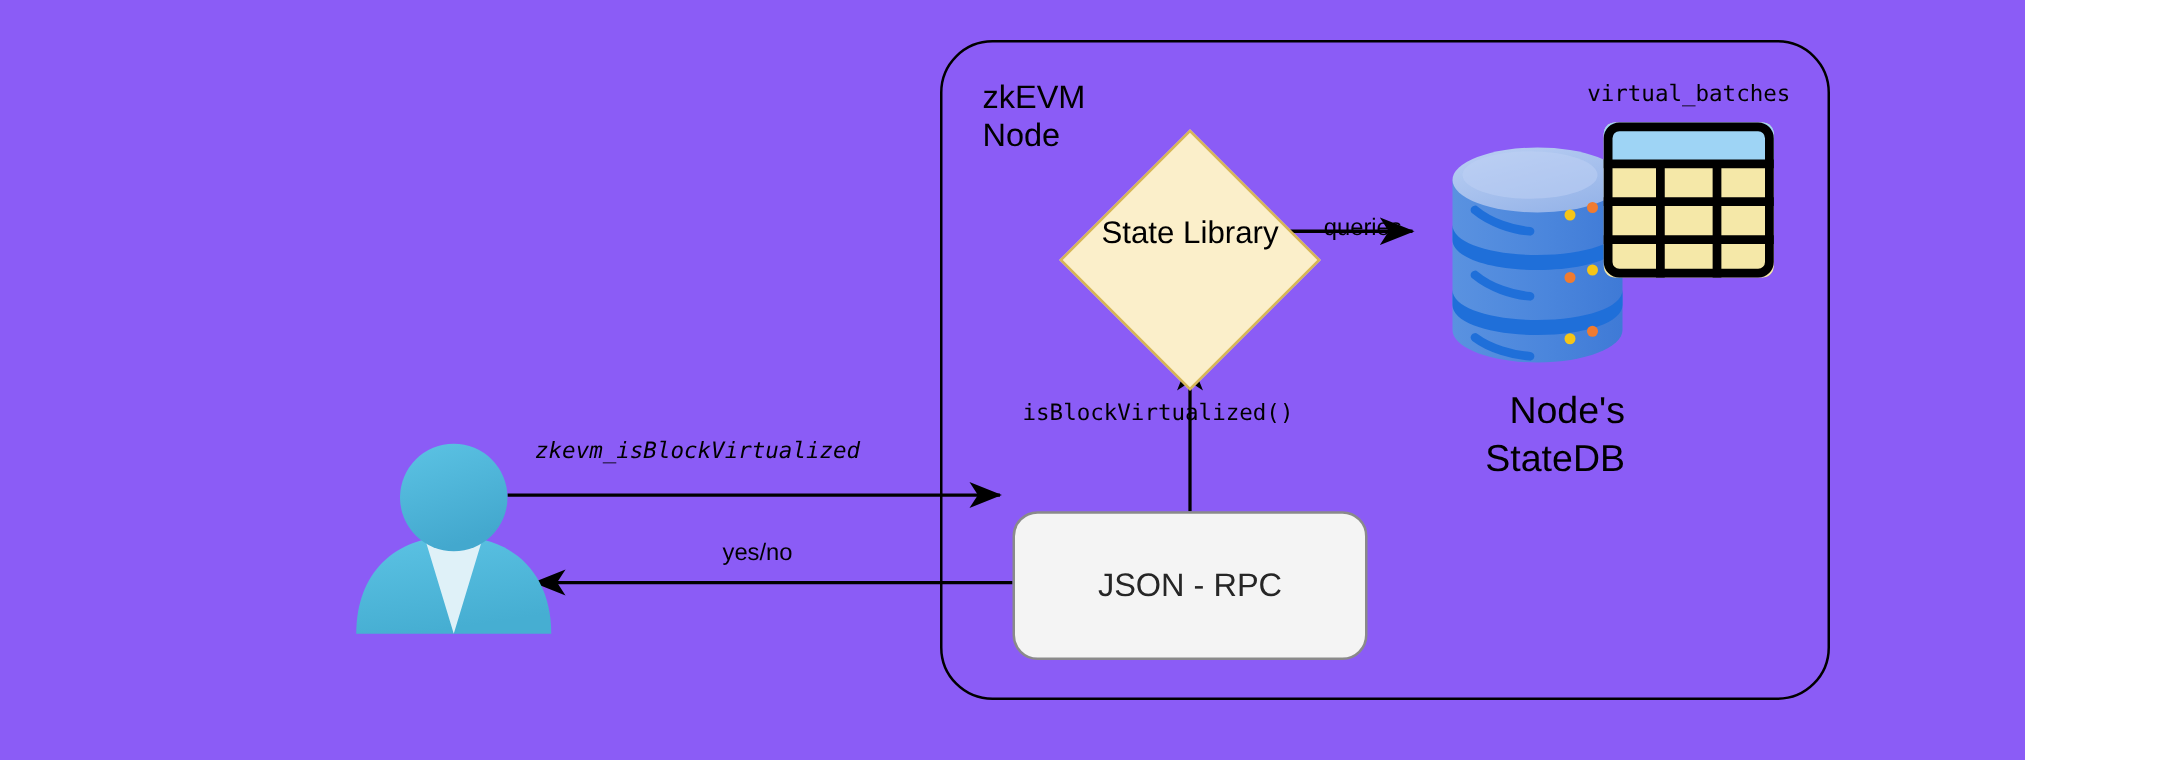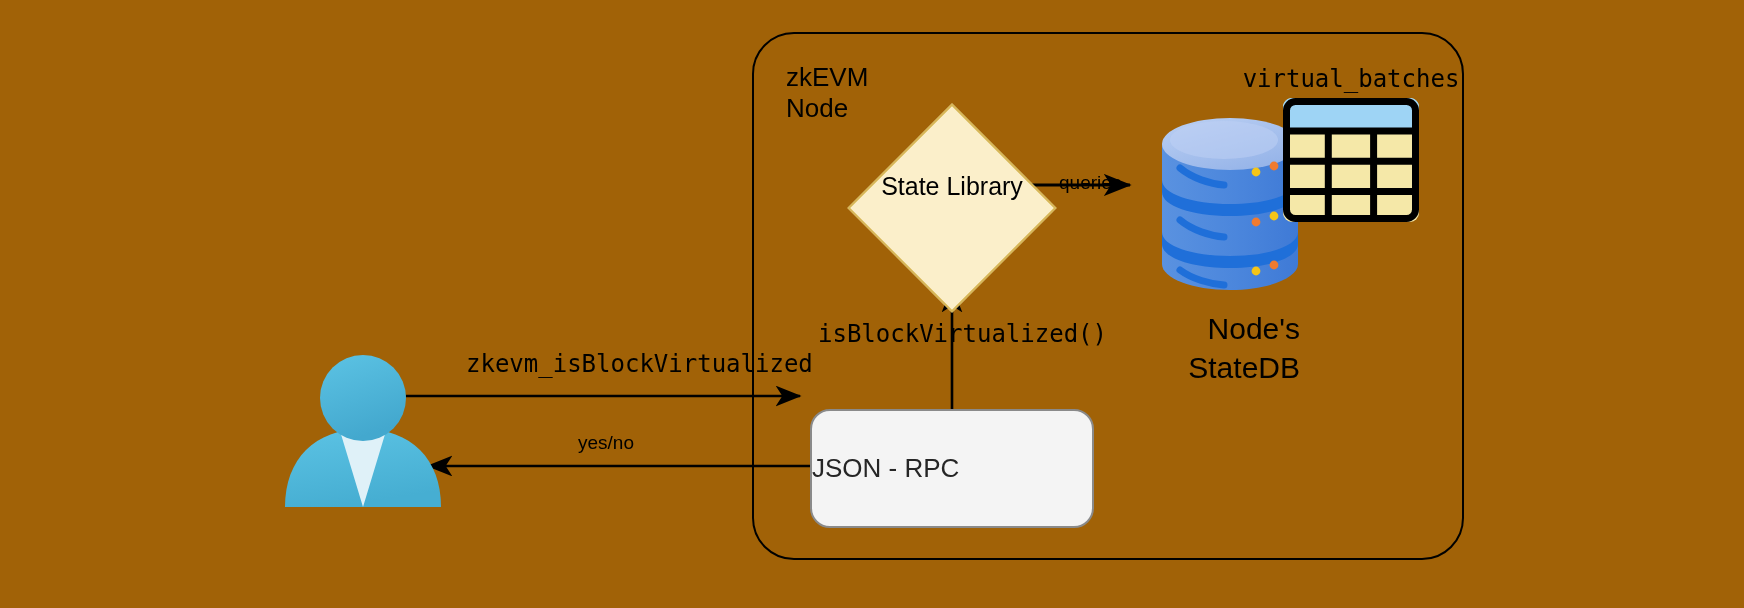"zkEVM" #canvas { background: #a16207 -> #8b5cf6; width: 1744px -> 1620px }
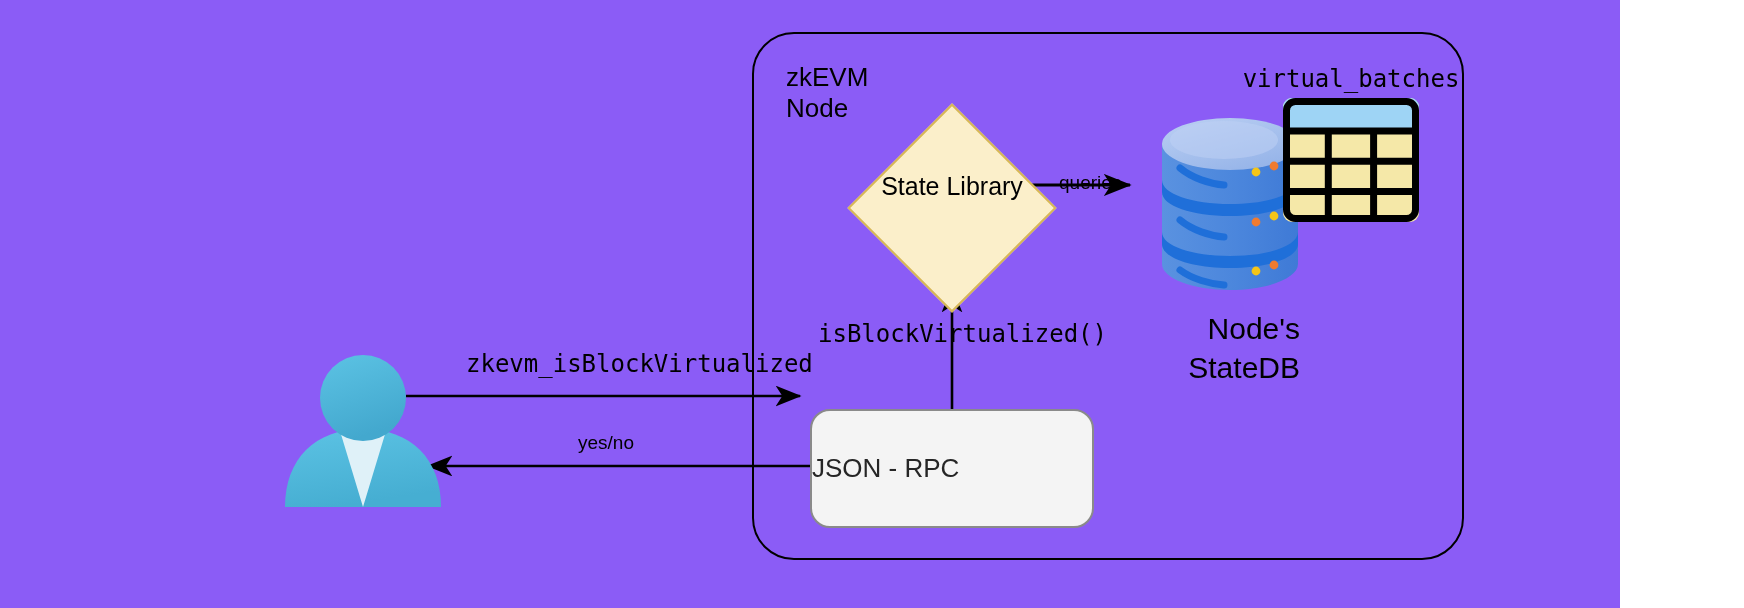"virtual_batches" .mono { font-size: 24px -> 18px }
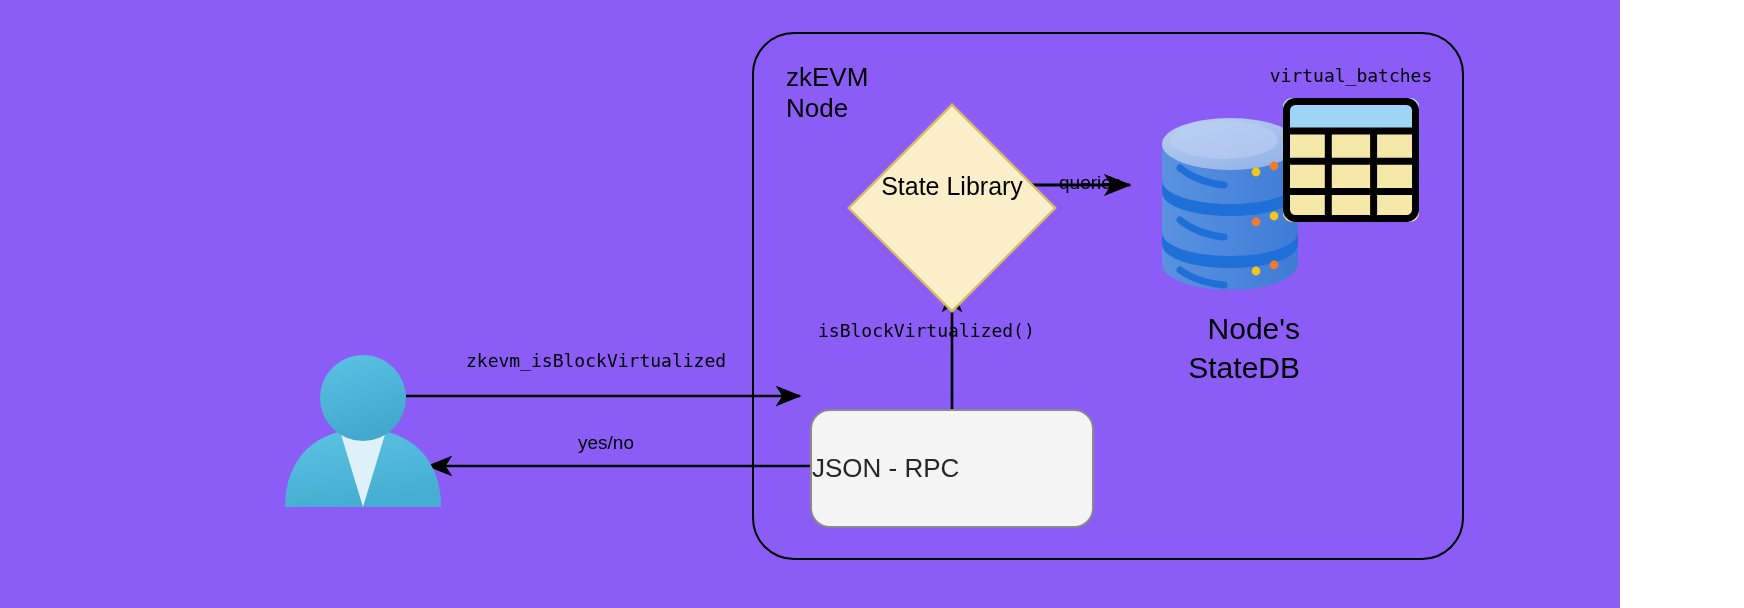"zkevm_isBlockVirtualized" #lbl-rpc-request { font-style: none -> italic; left: 466px -> 428px }
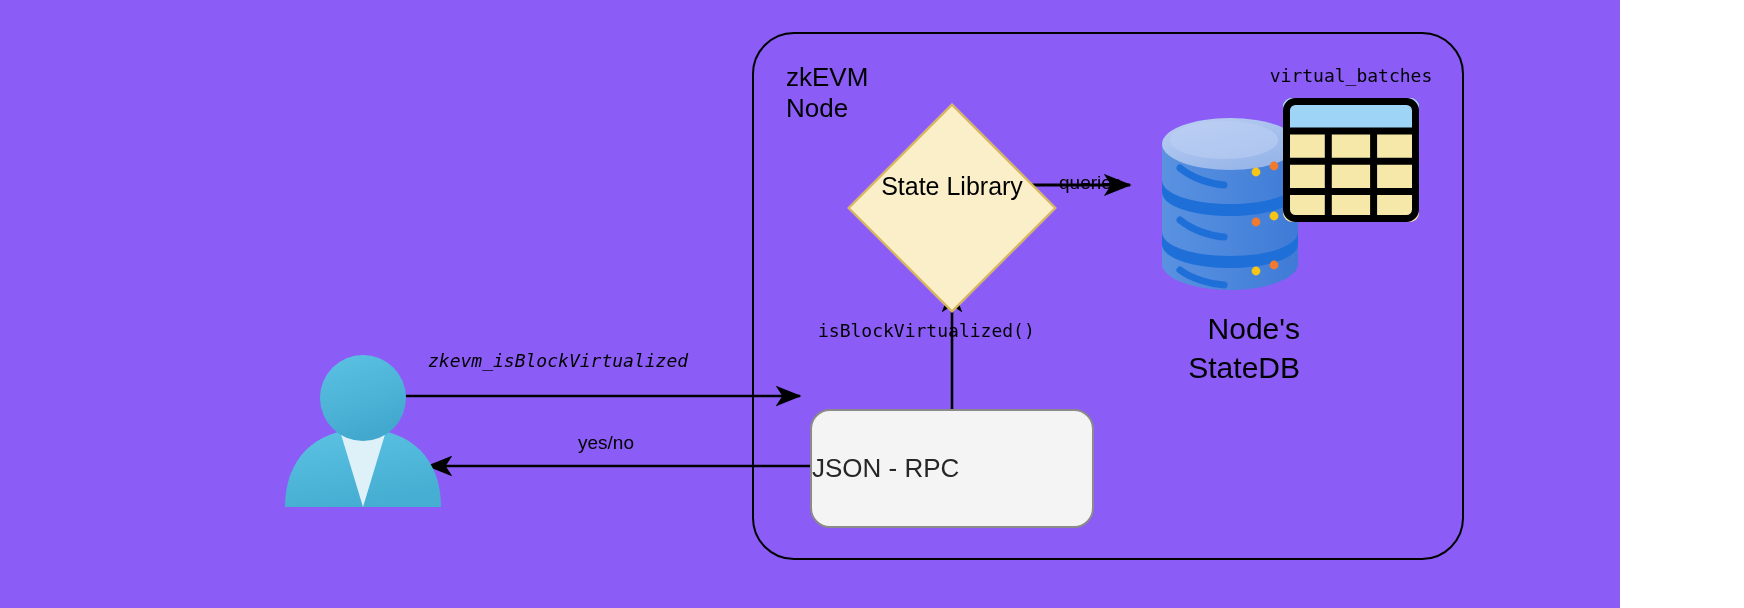"JSON - RPC" #jsonrpc-box { justify-content: flex-start -> center }
